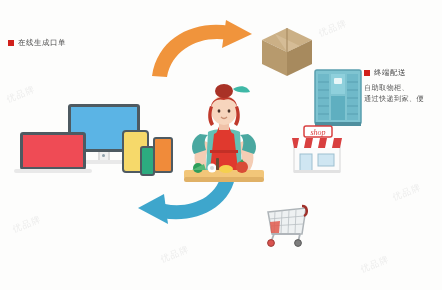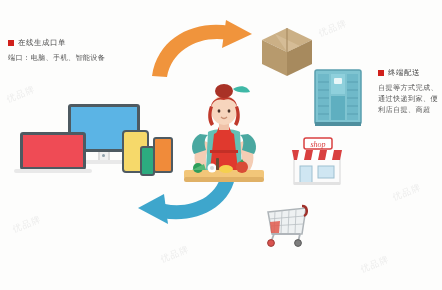"端口：电脑、手机、智能设备" div.tb-line { html: <div>端口：电脑、手机、智能设备</div> -> none }
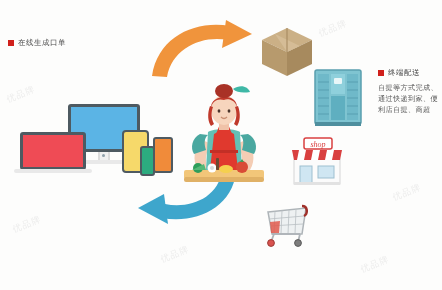"终端配送" div.txtblock { left: 378px -> 364px }
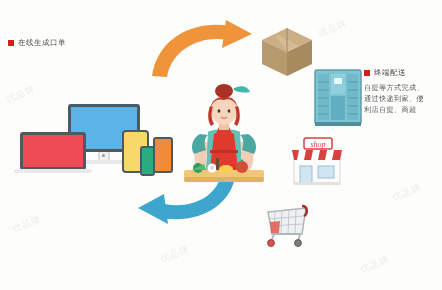"自提等方式完成、" div.tb-line { text: 提等方式完成 -> 助取物柜 }
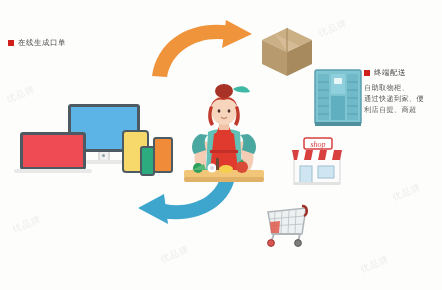"利店自提、商超" div.tb-line { html: <div>利店自提、商超</div> -> none }
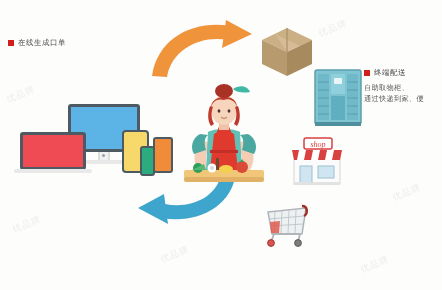"shop" #shop { top: 136px -> 124px }
